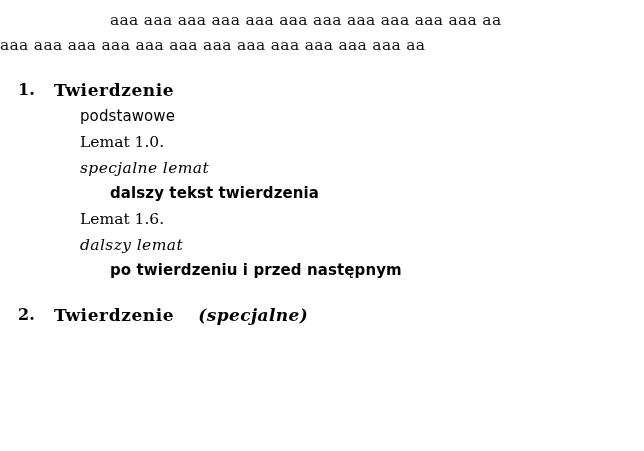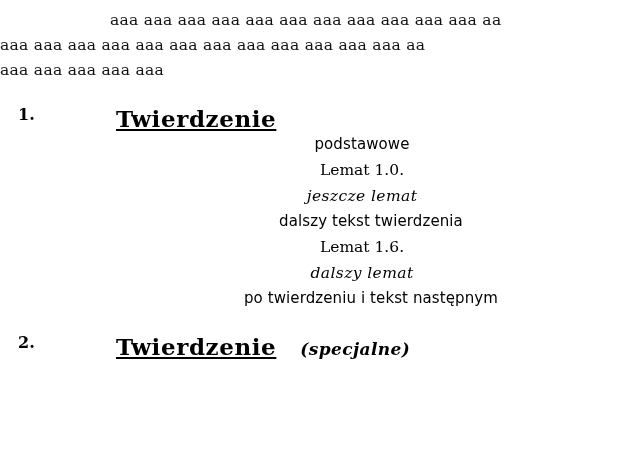"aaa aaa aaa aaa aaa" span.line { html: <span>aaa aaa aaa aaa aaa</span> -> none }
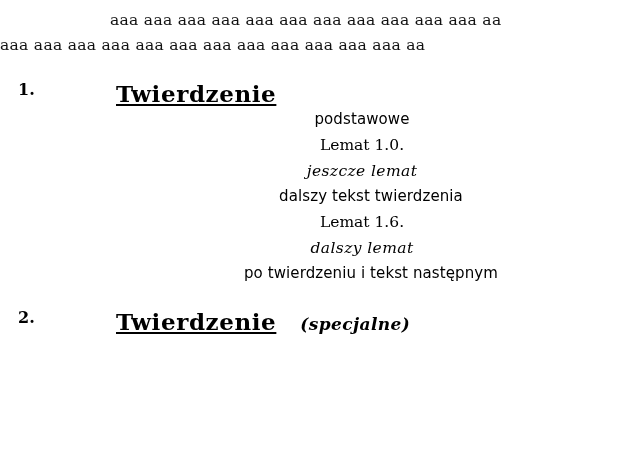"Twierdzenie" .thm-title { font-size: 23px -> 17px; margin-left: 98px -> 36px; text-decoration: underline -> none }
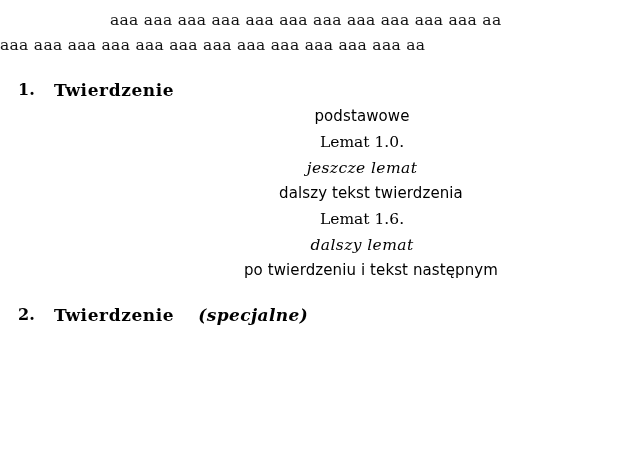"podstawowe" .thm-body { text-align: center -> none }
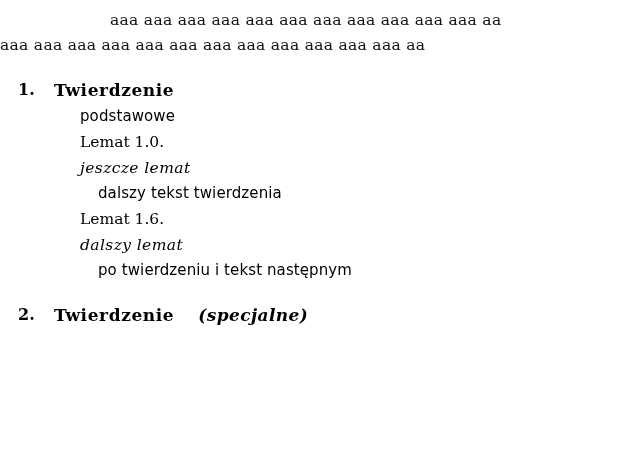"jeszcze lemat" div.italic-line { text: jeszcze -> specjalne }
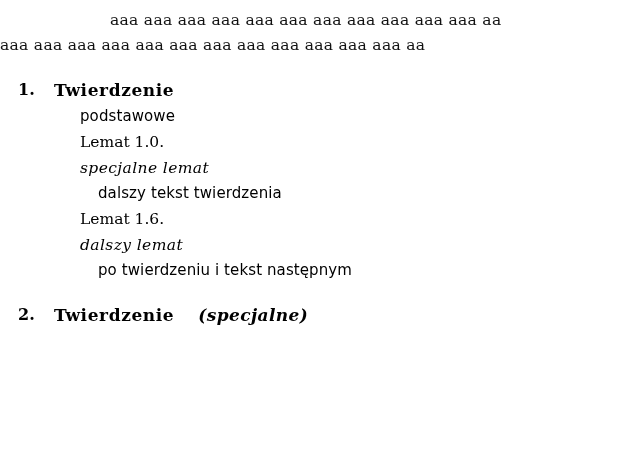"dalszy tekst twierdzenia" .indented { font-weight: none -> bold; margin-left: 18px -> 30px }
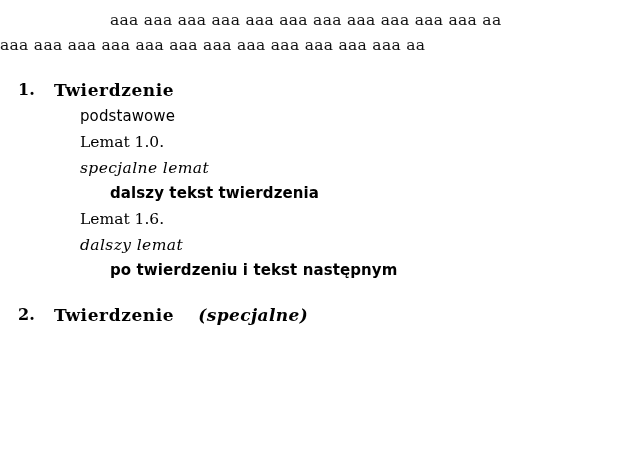"po twierdzeniu i tekst następnym" div.sans-line { text: tekst -> przed }
